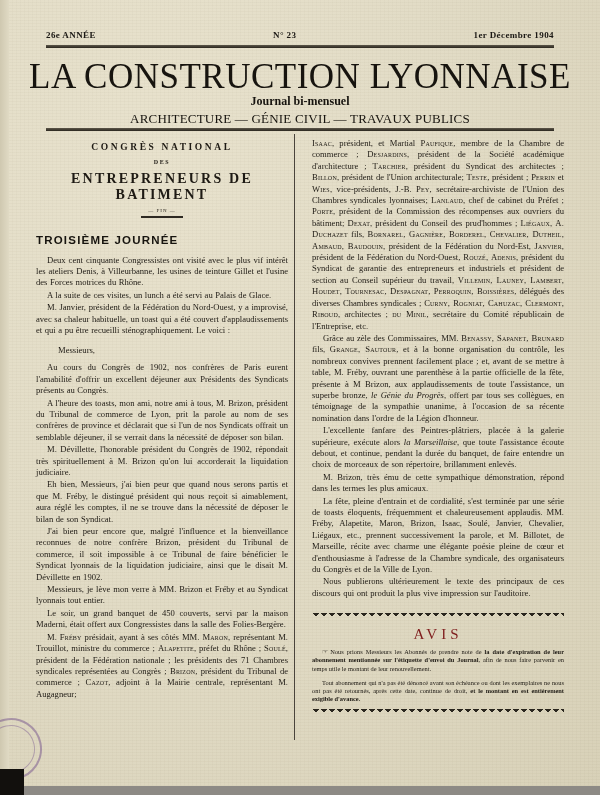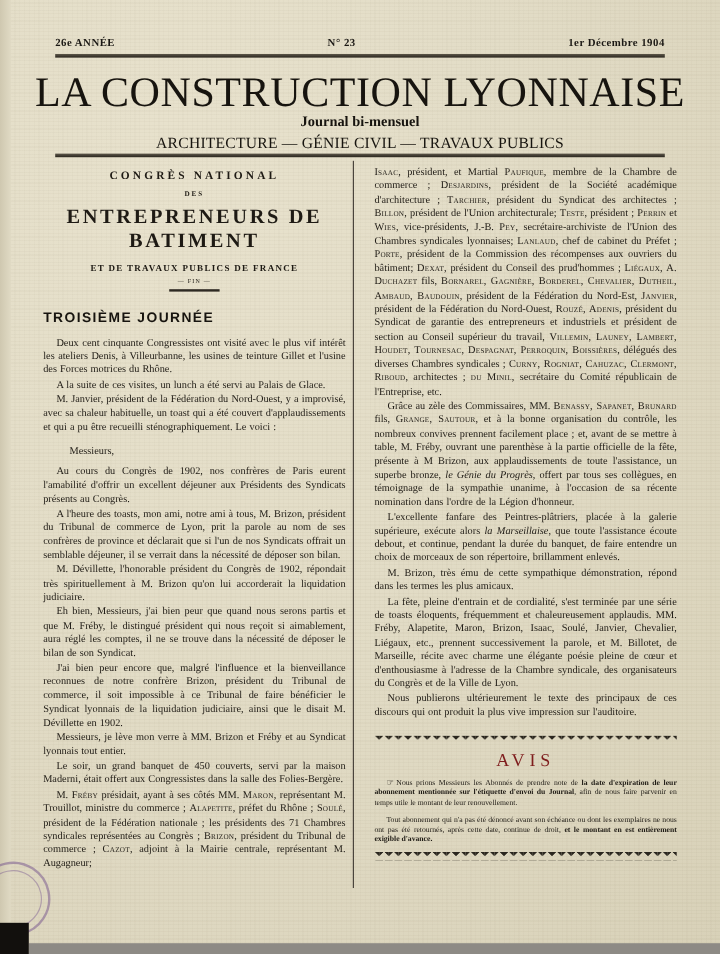"ENTREPRENEURS DE BATIMENT" .head2 { font-size: 17px -> 14px }
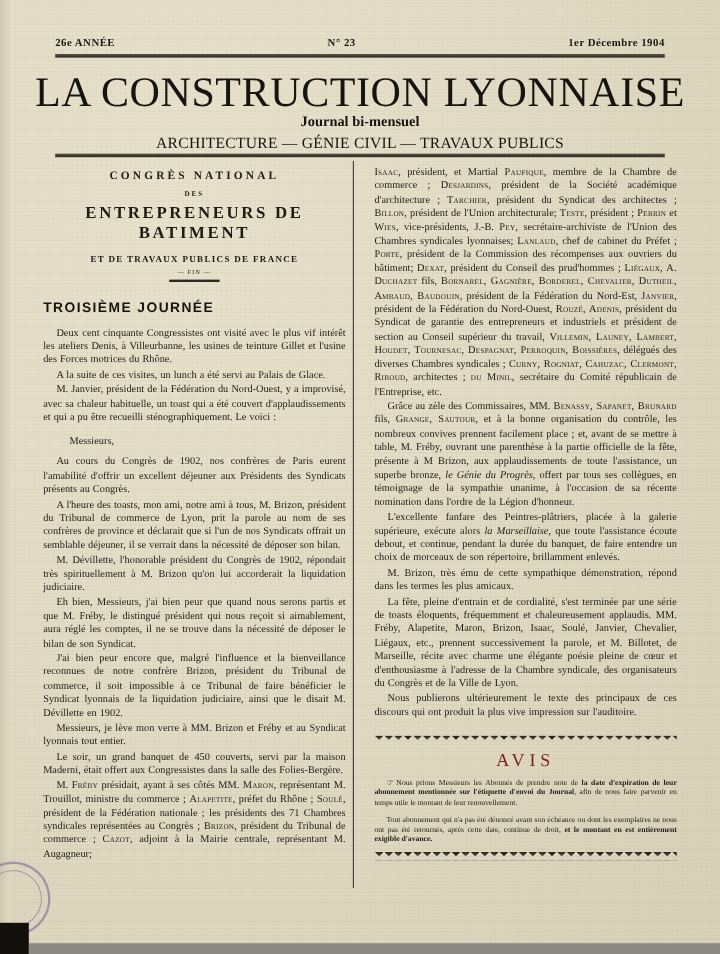"ET DE TRAVAUX PUBLICS DE" div.head3 { html: <div>ET DE TRAVAUX PUBLICS DE FRANCE</div> -> none }
